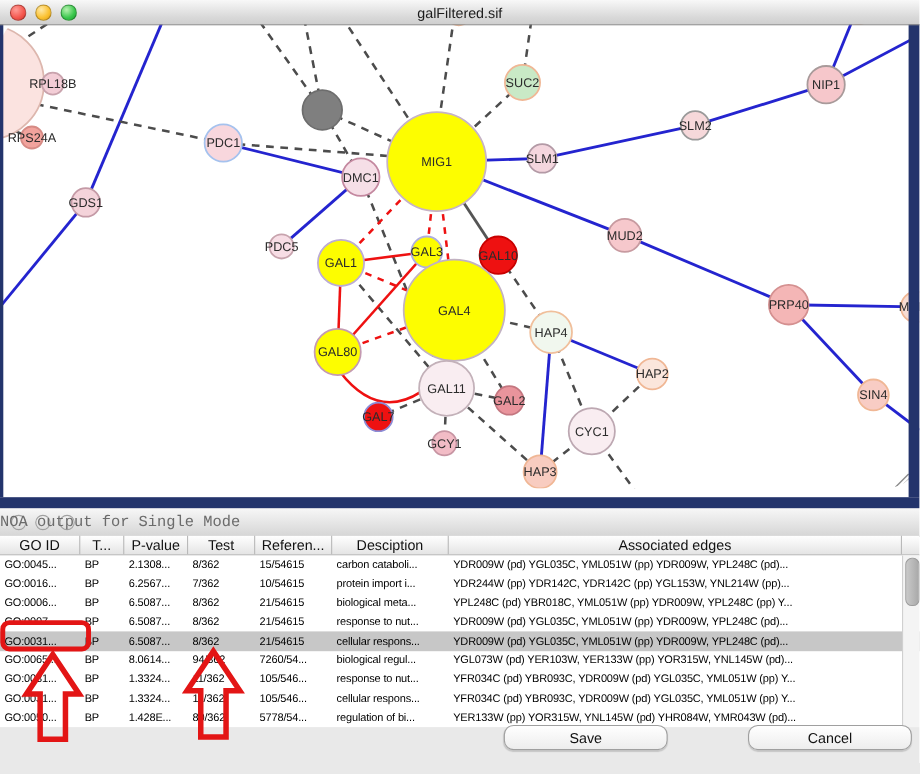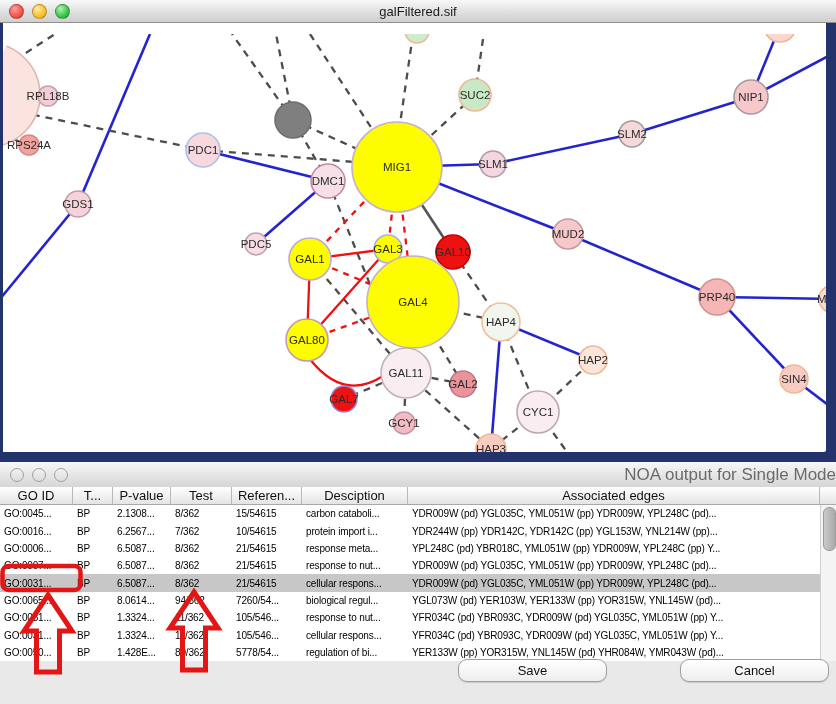"RPL18B" .net-canvas { top: 34px -> 14px }
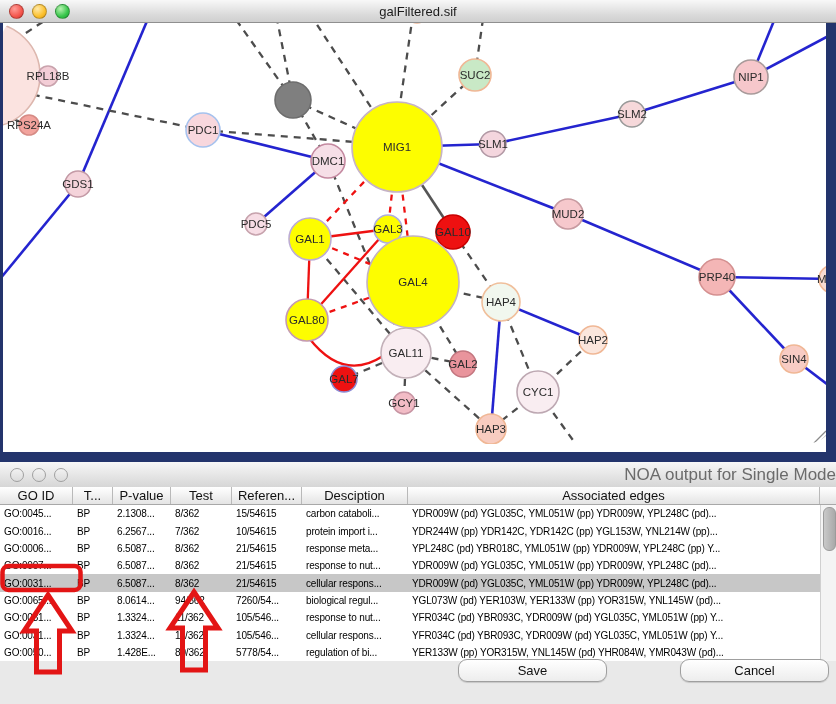"NOA output for Single Mode" .noa-title { font-family: none -> Liberation Mono, monospace; font-size: 17px -> 14px; text-align: right -> left }
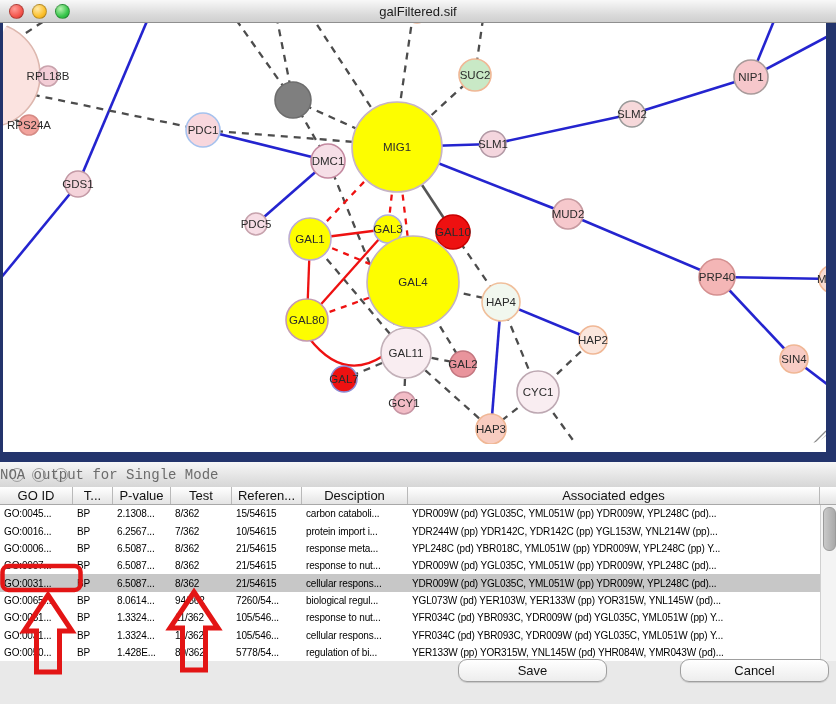"response meta..." div.tcell { text: response -> biological }
